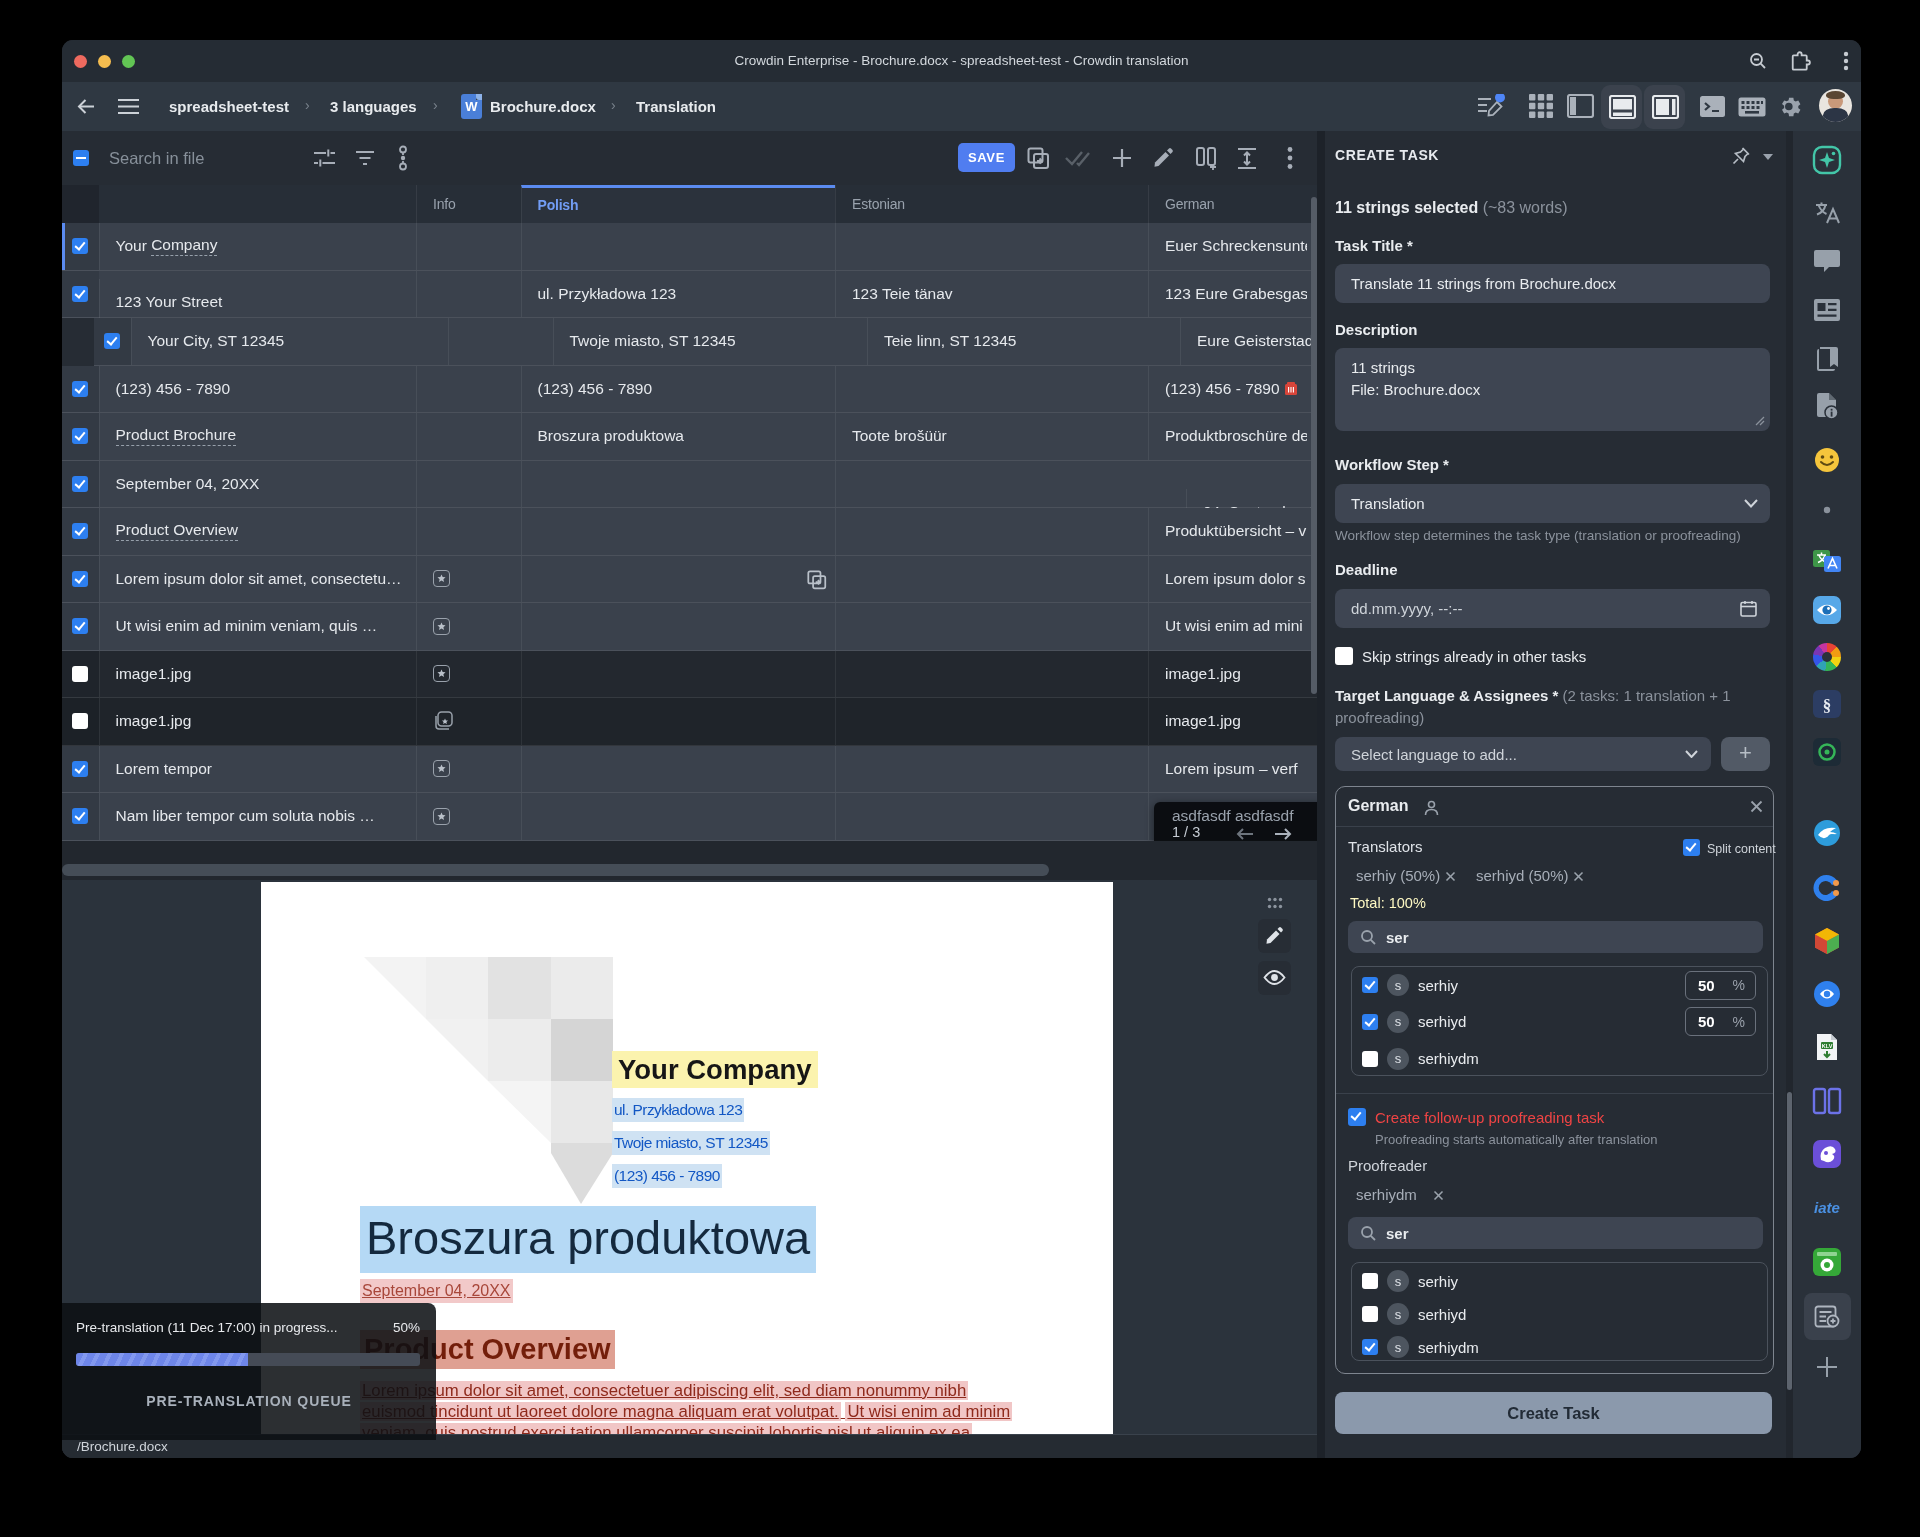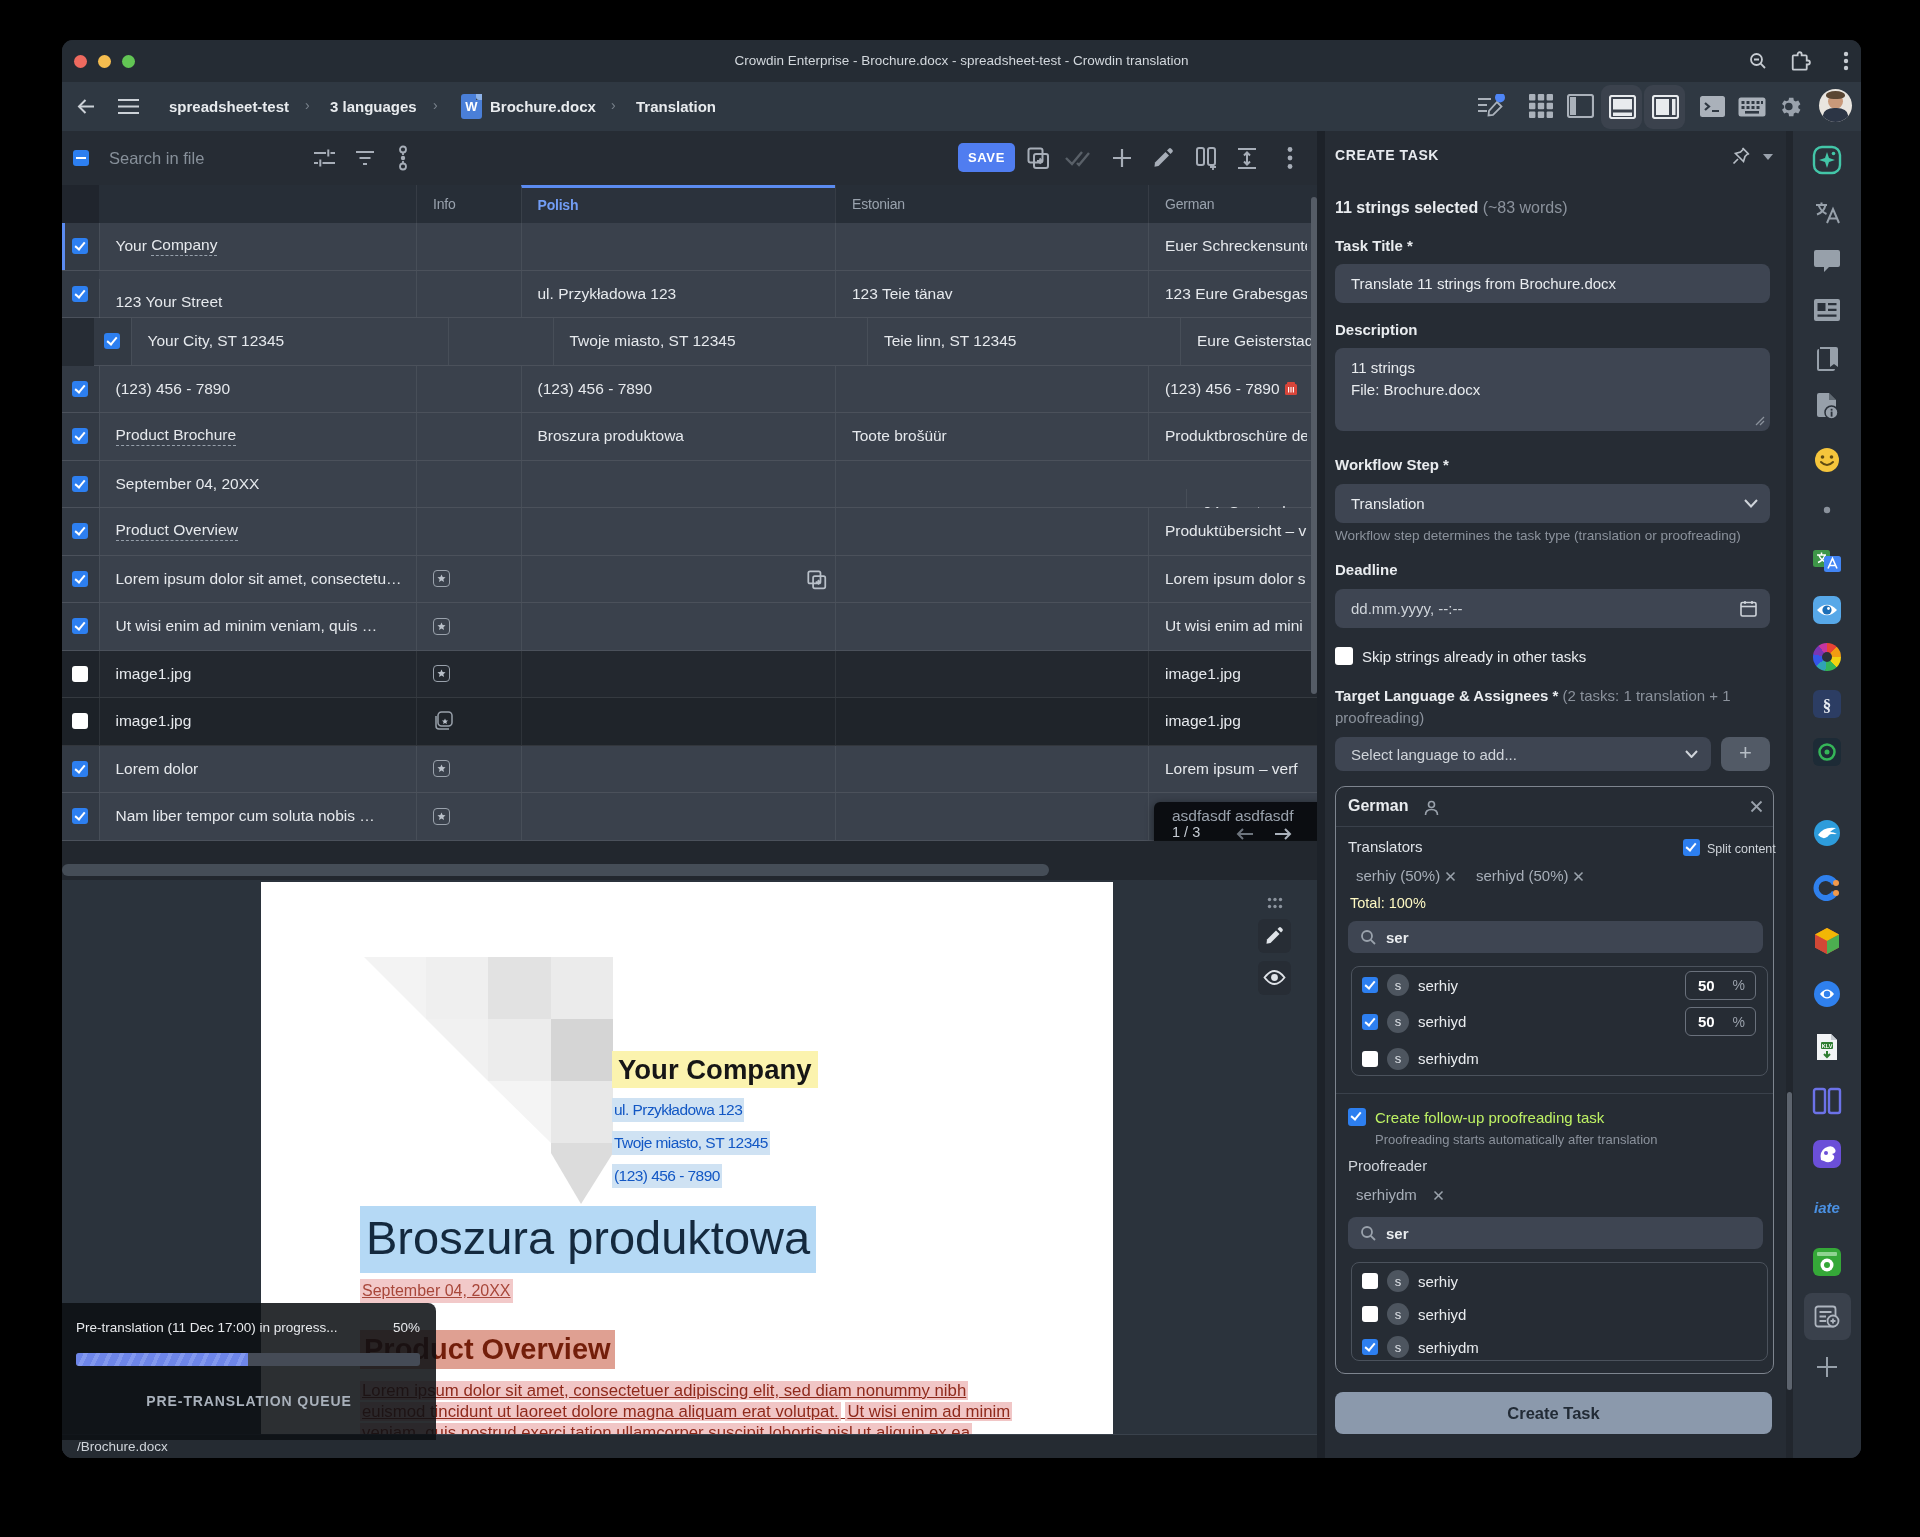"Lorem dolor" div.cell { text: dolor -> tempor }
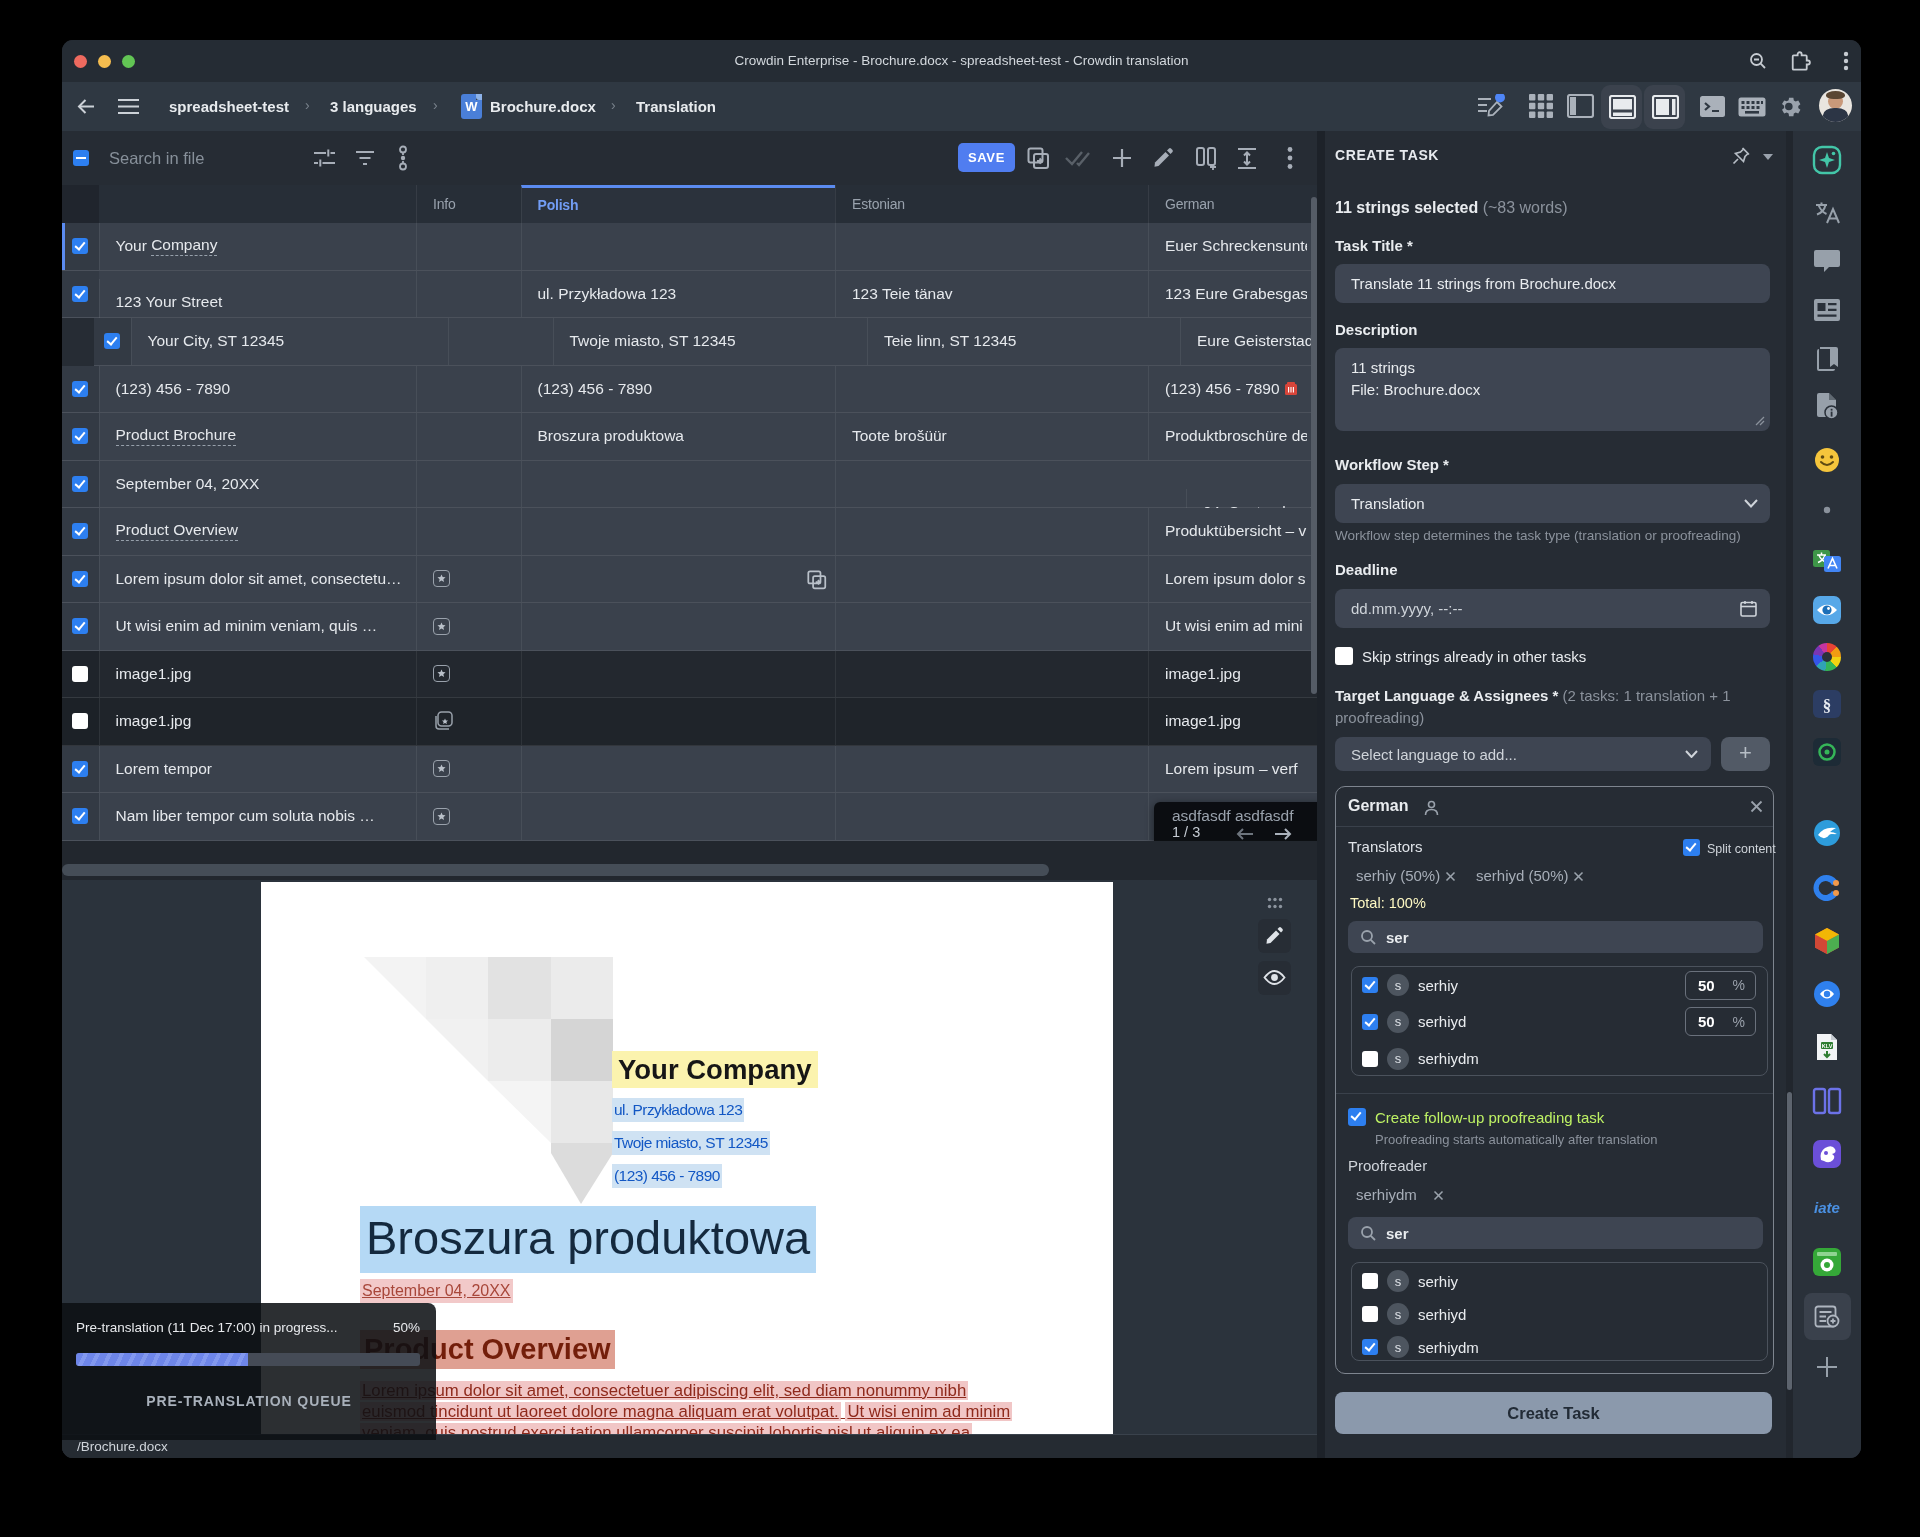"Create follow-up proofreading task" div.abs { color: #bef264 -> #ef4444 }
